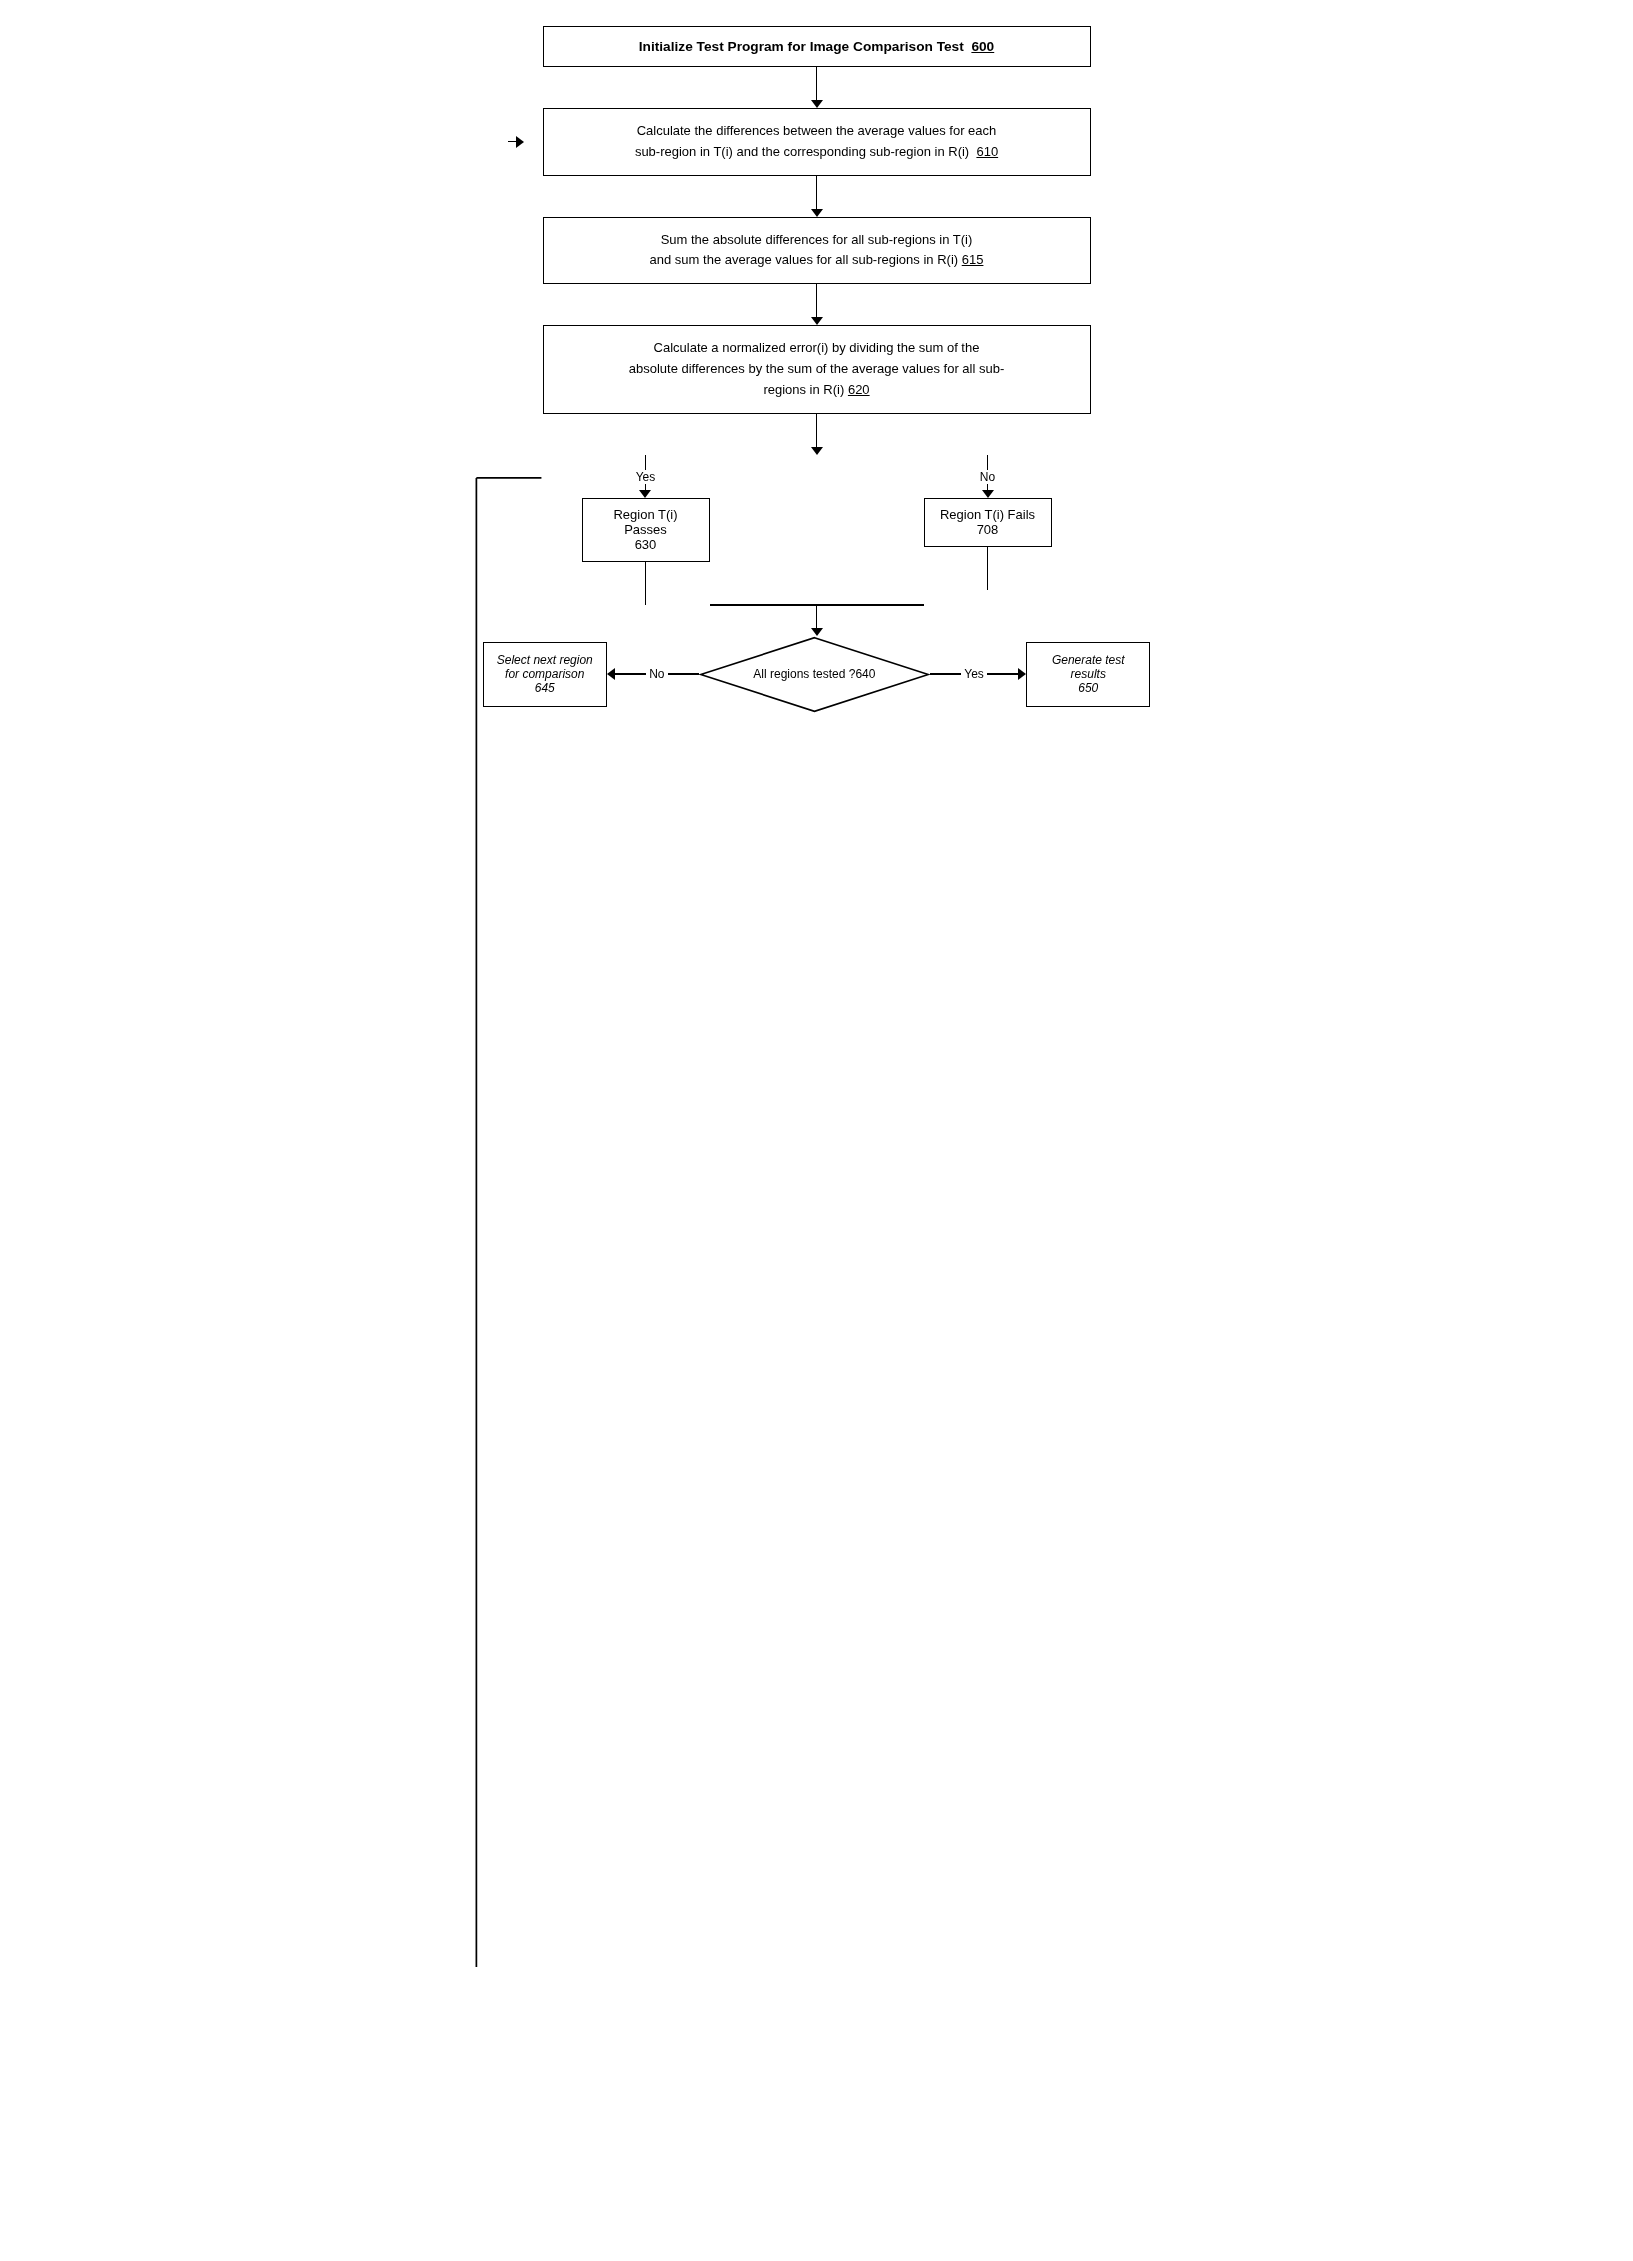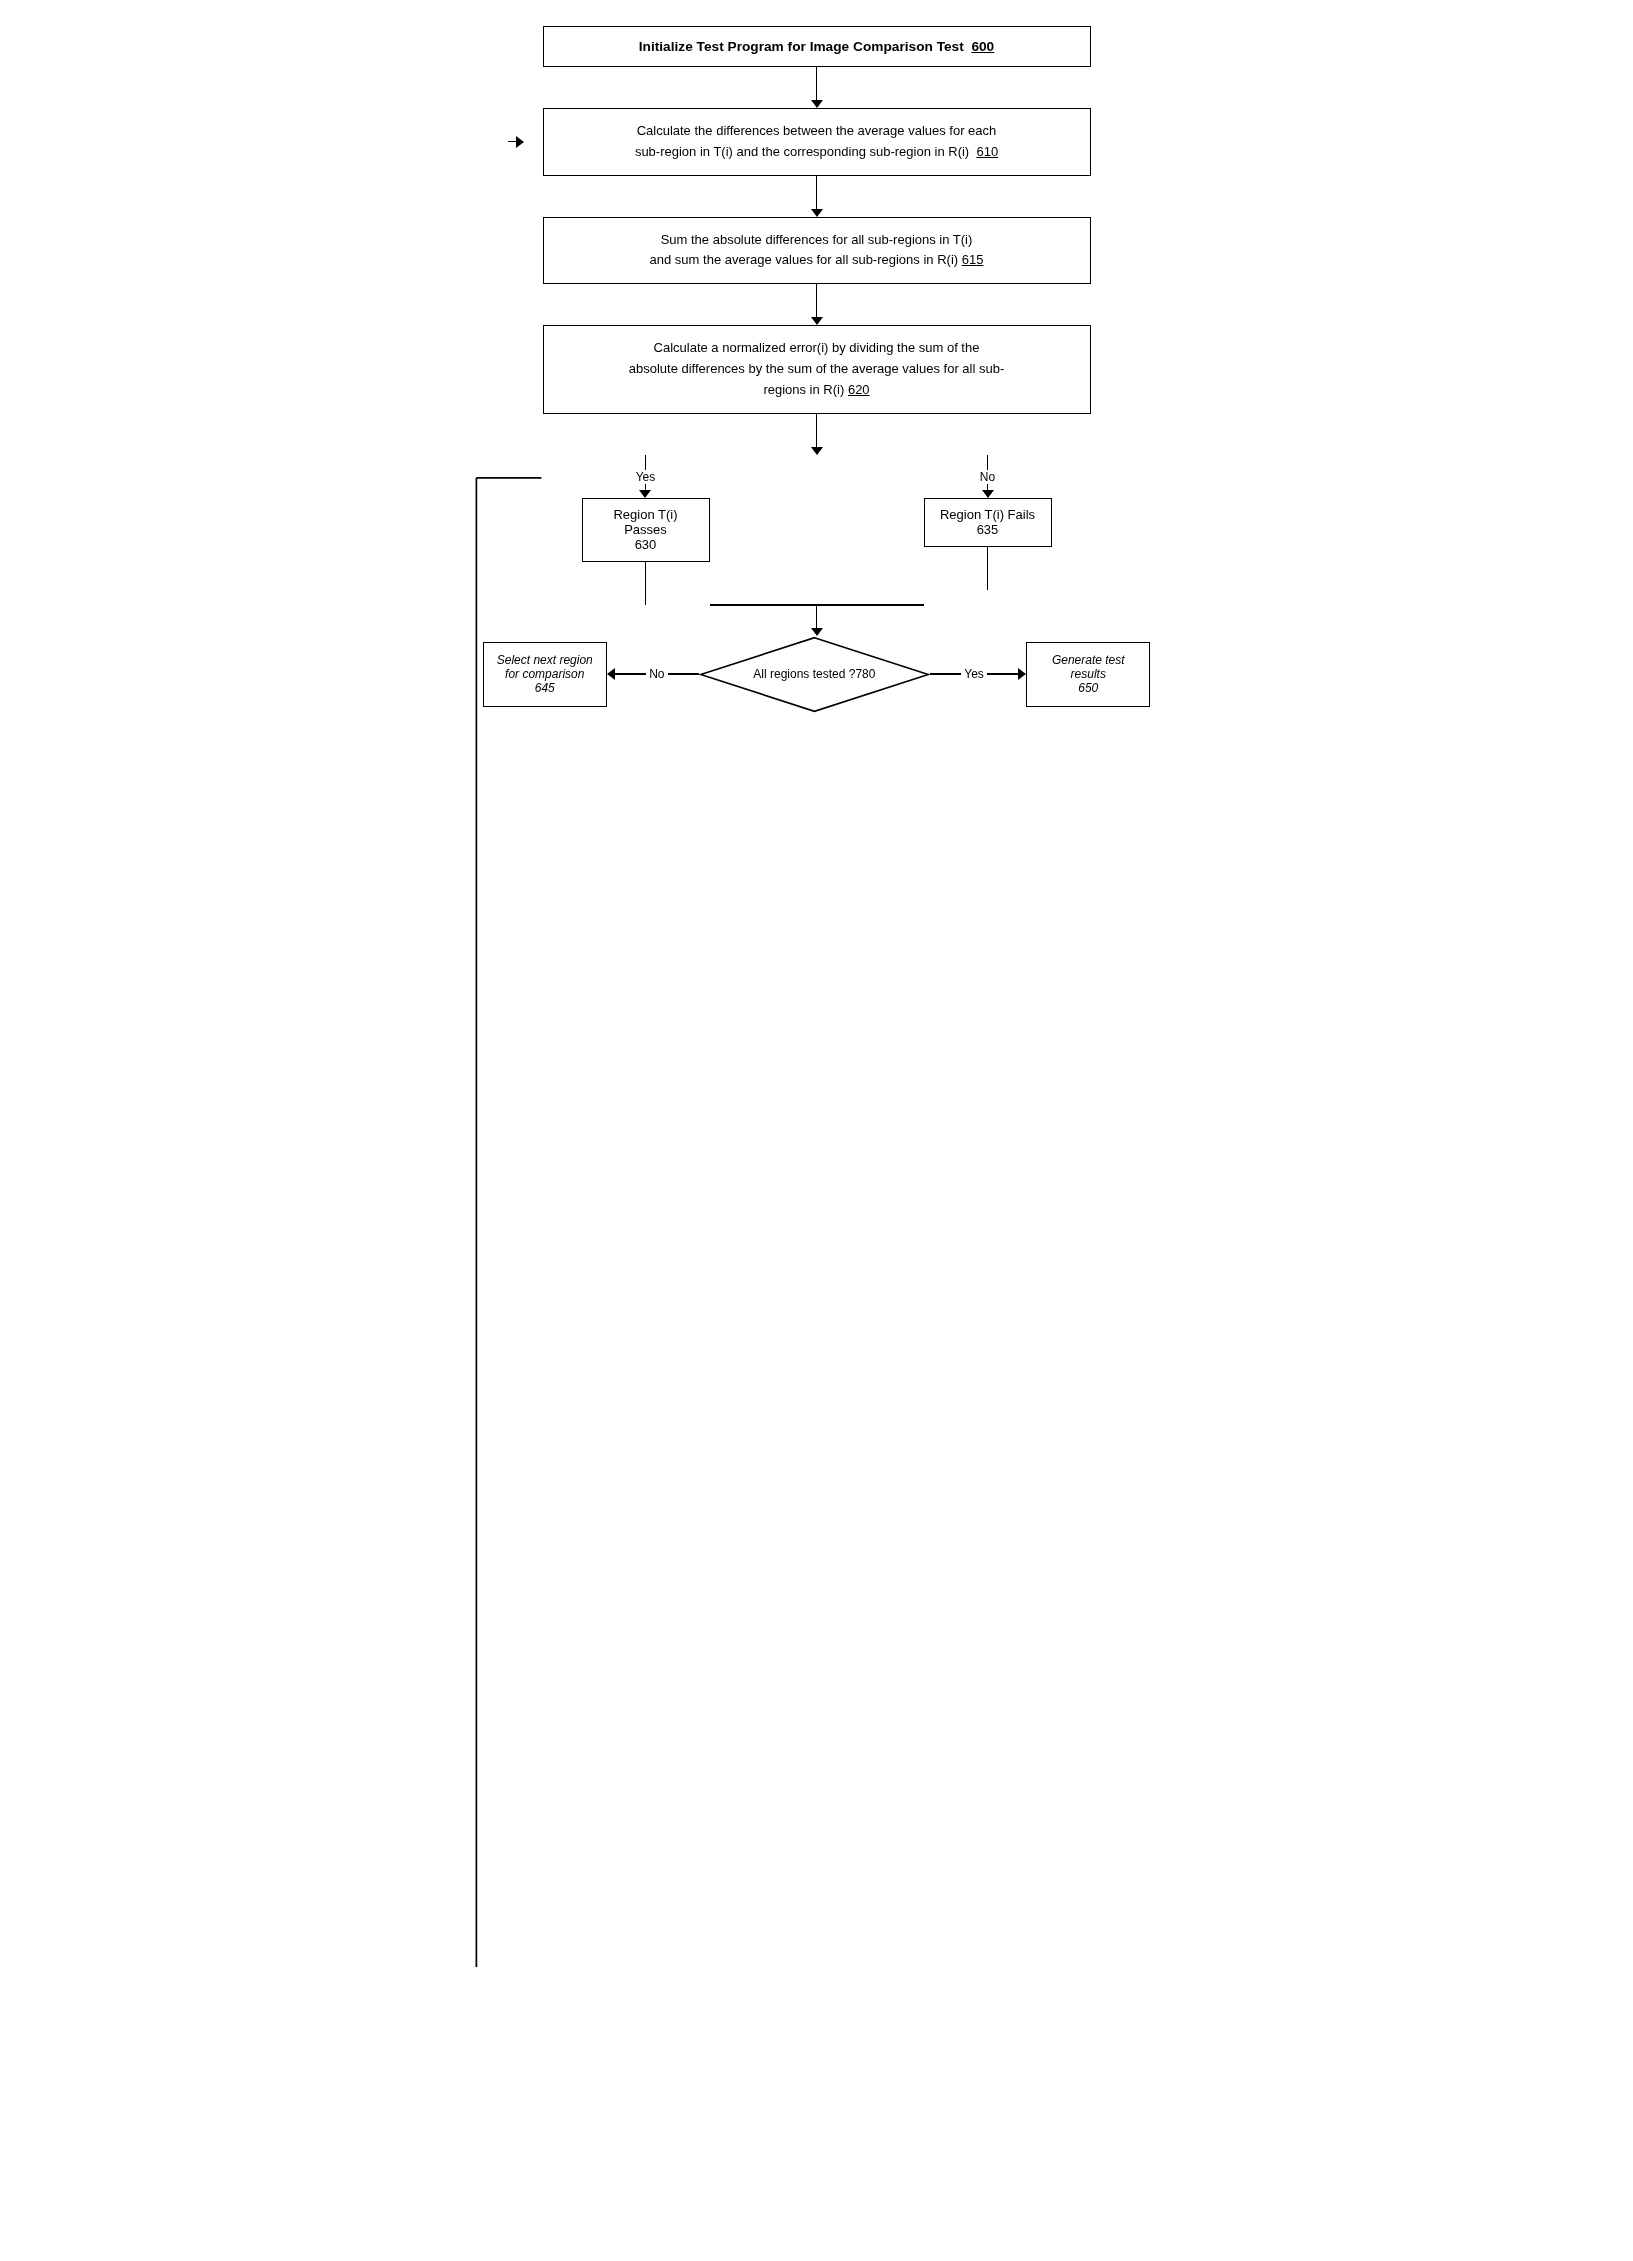"635" span.step-id { text: 635 -> 708 }
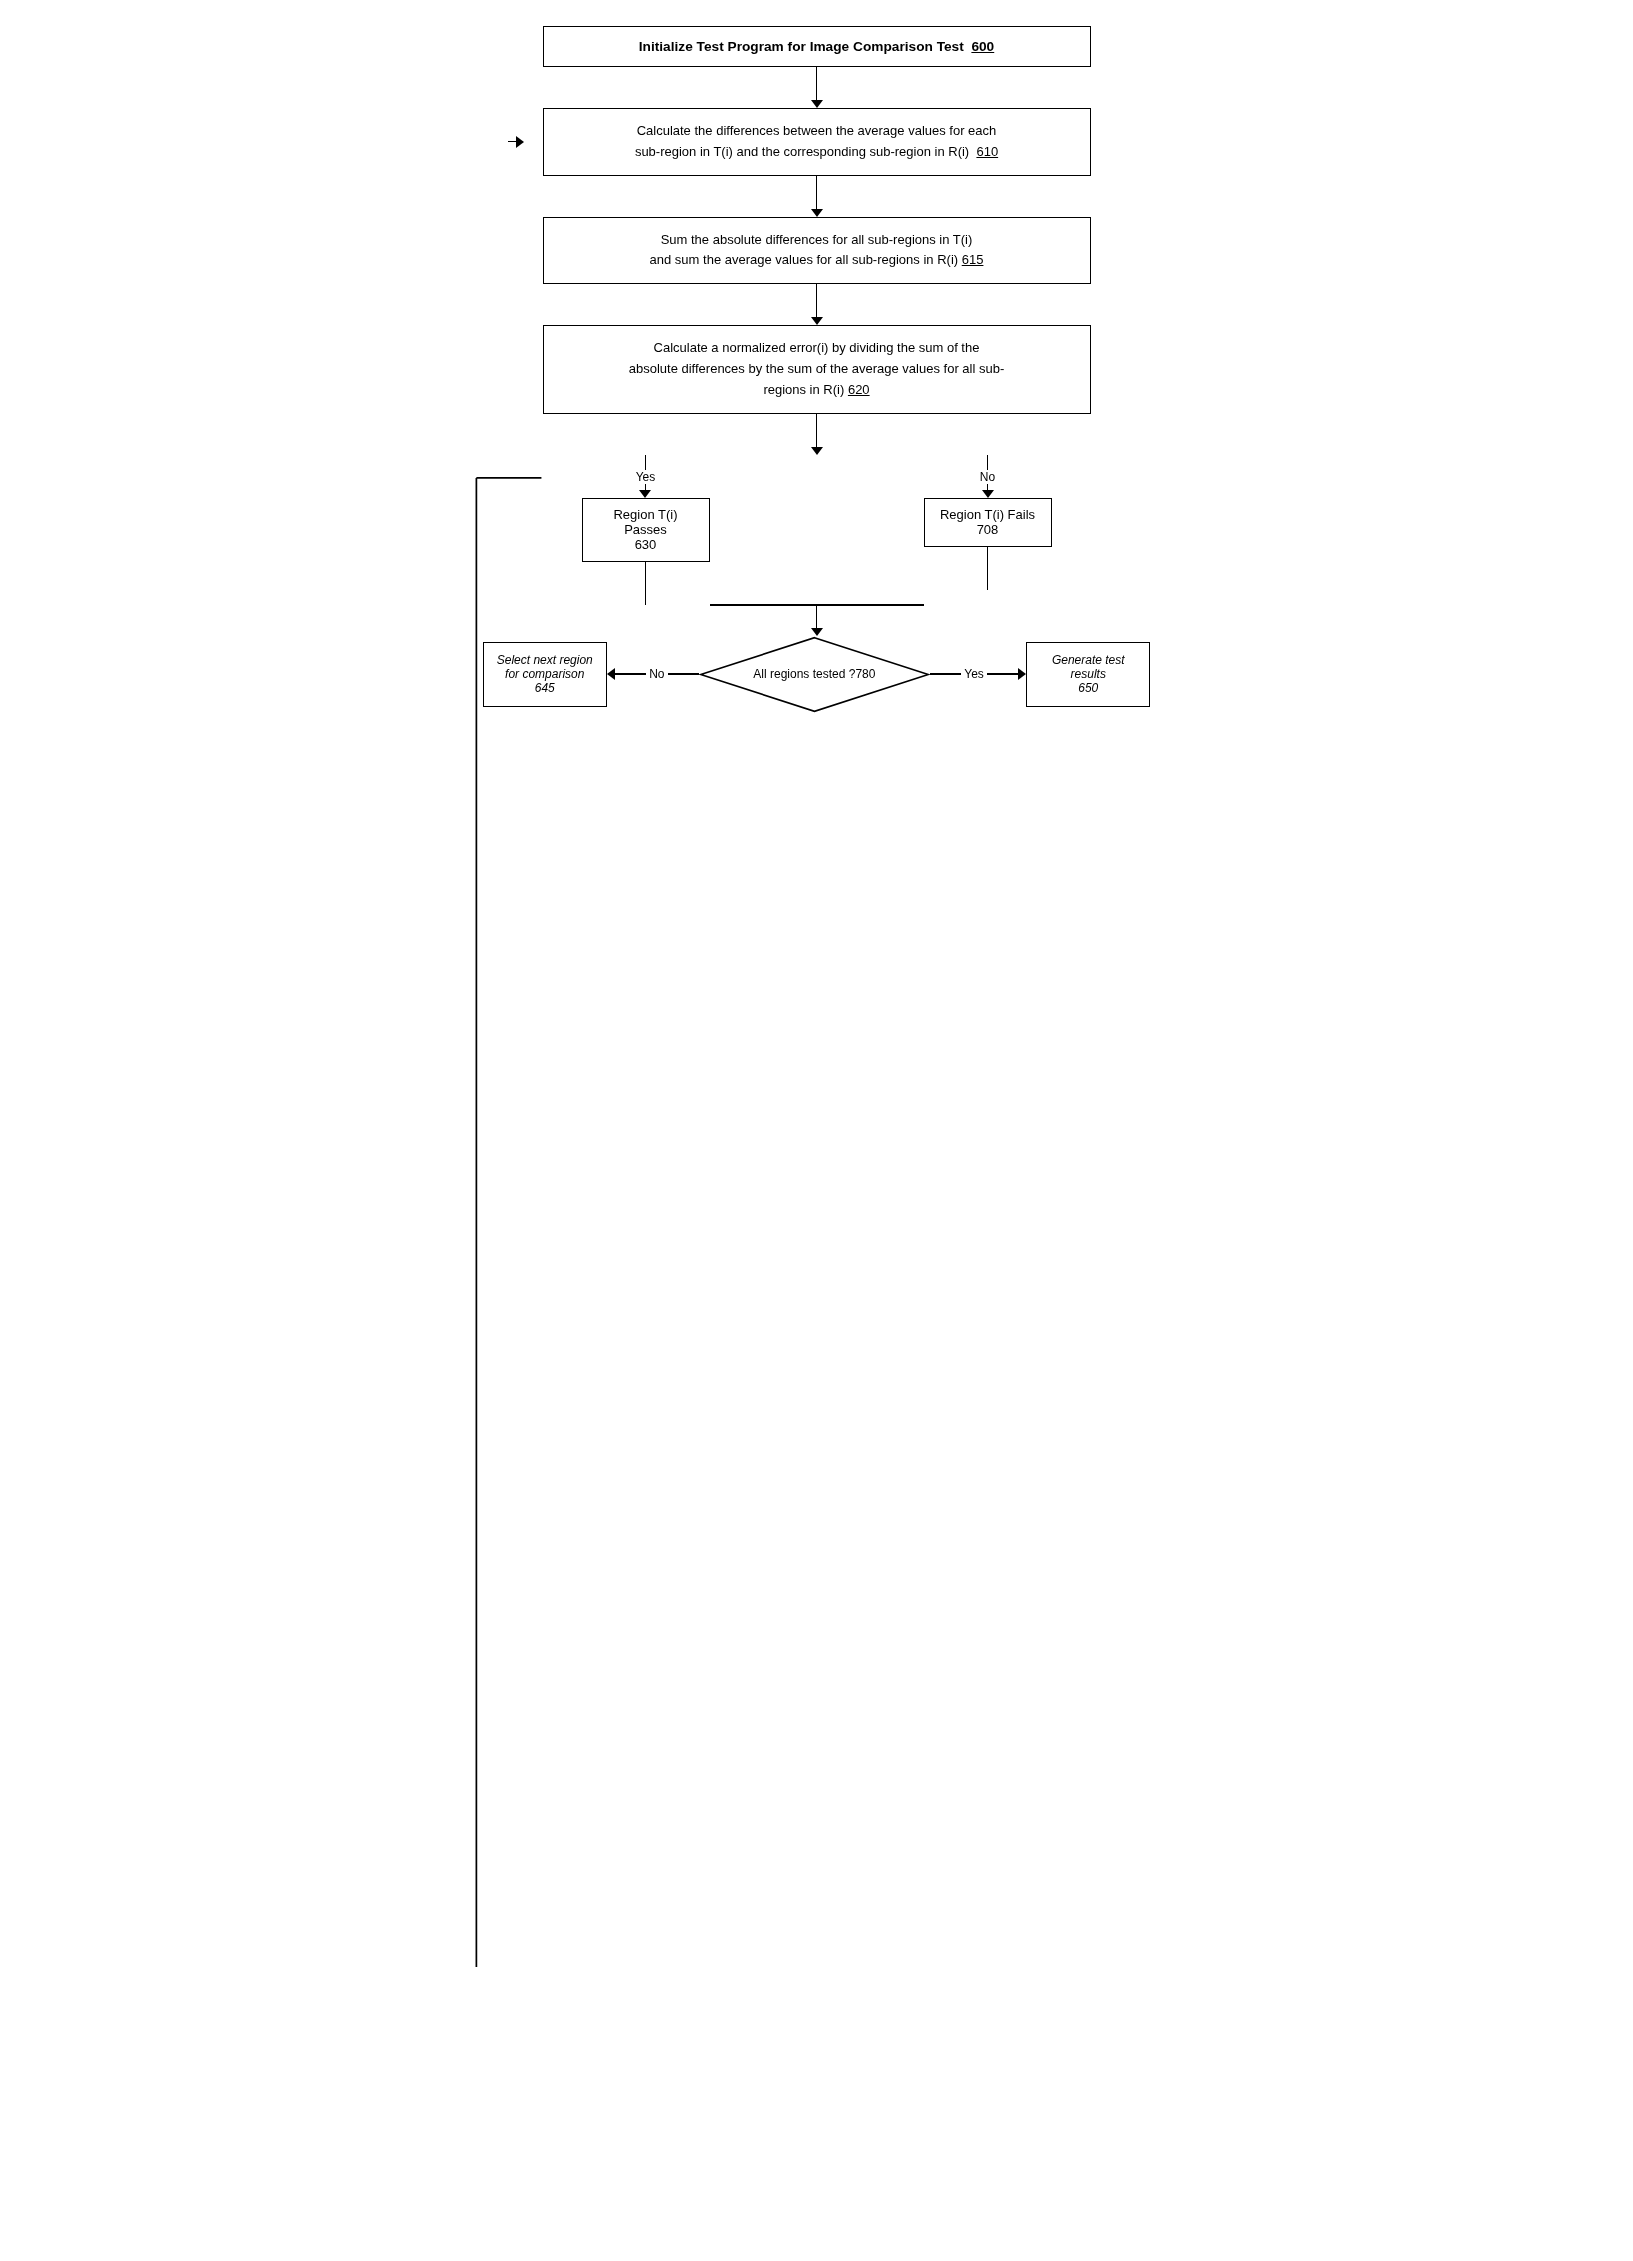"780" span.step-id { text: 780 -> 640 }
